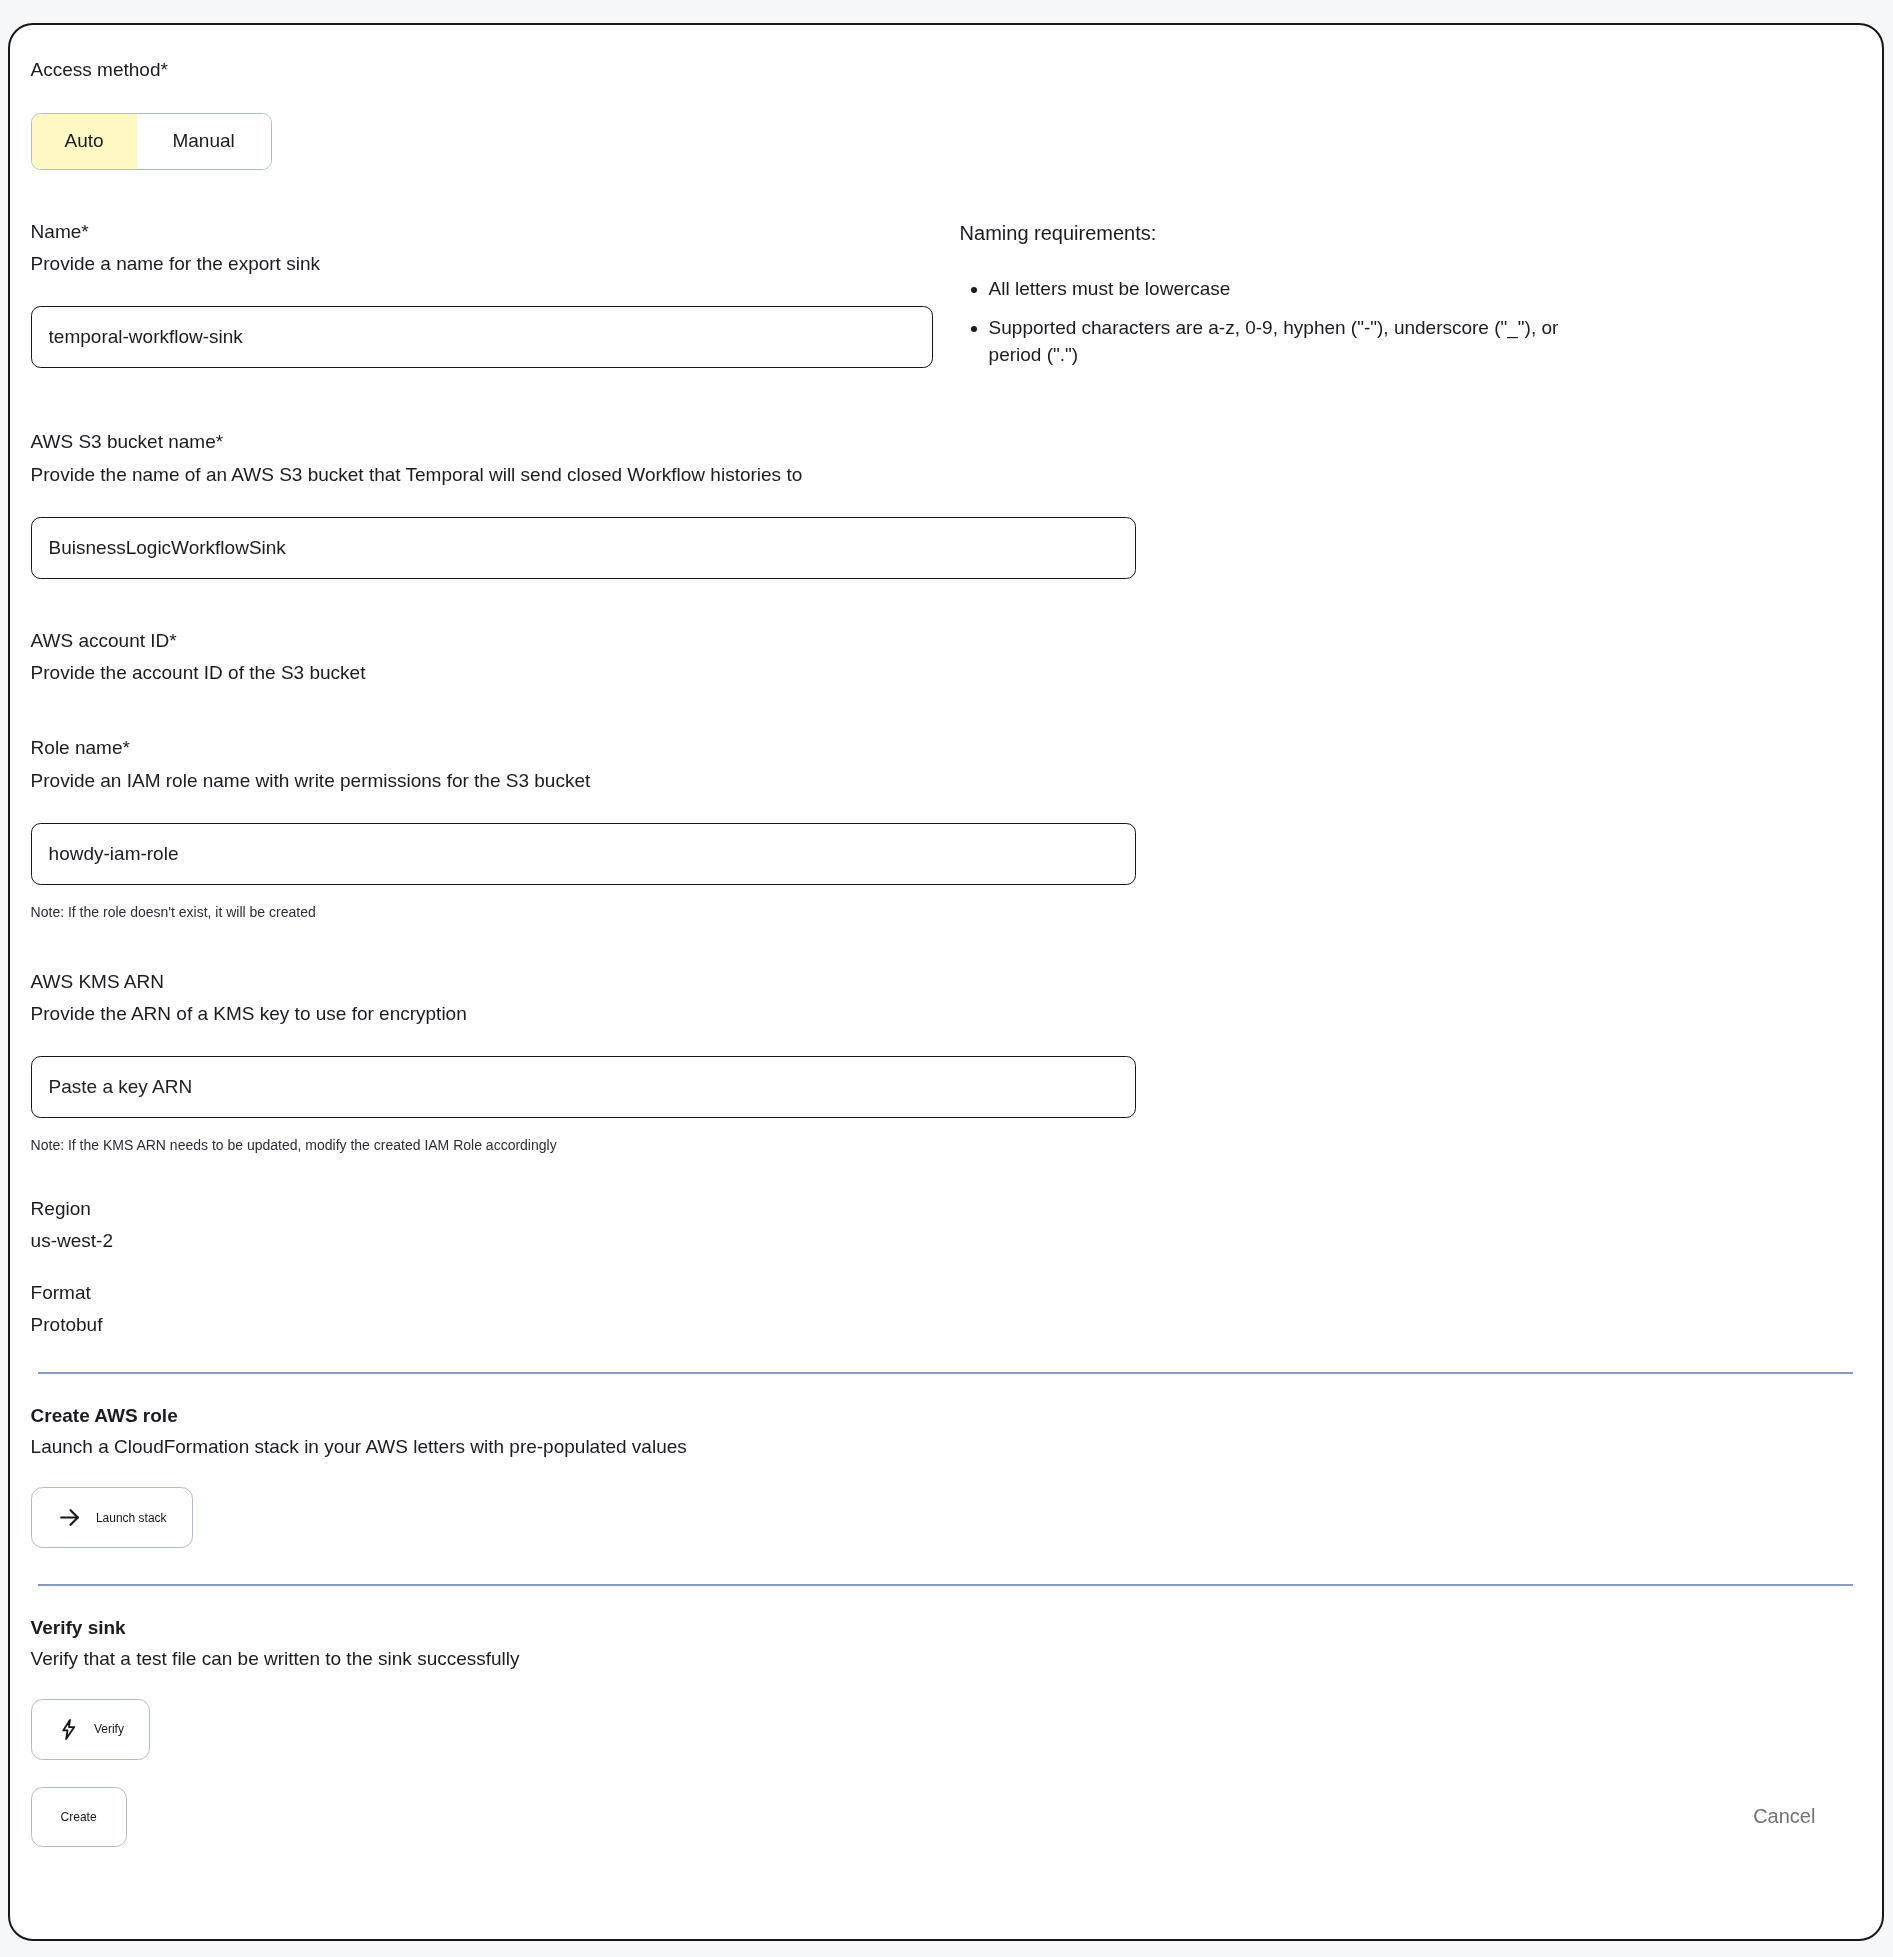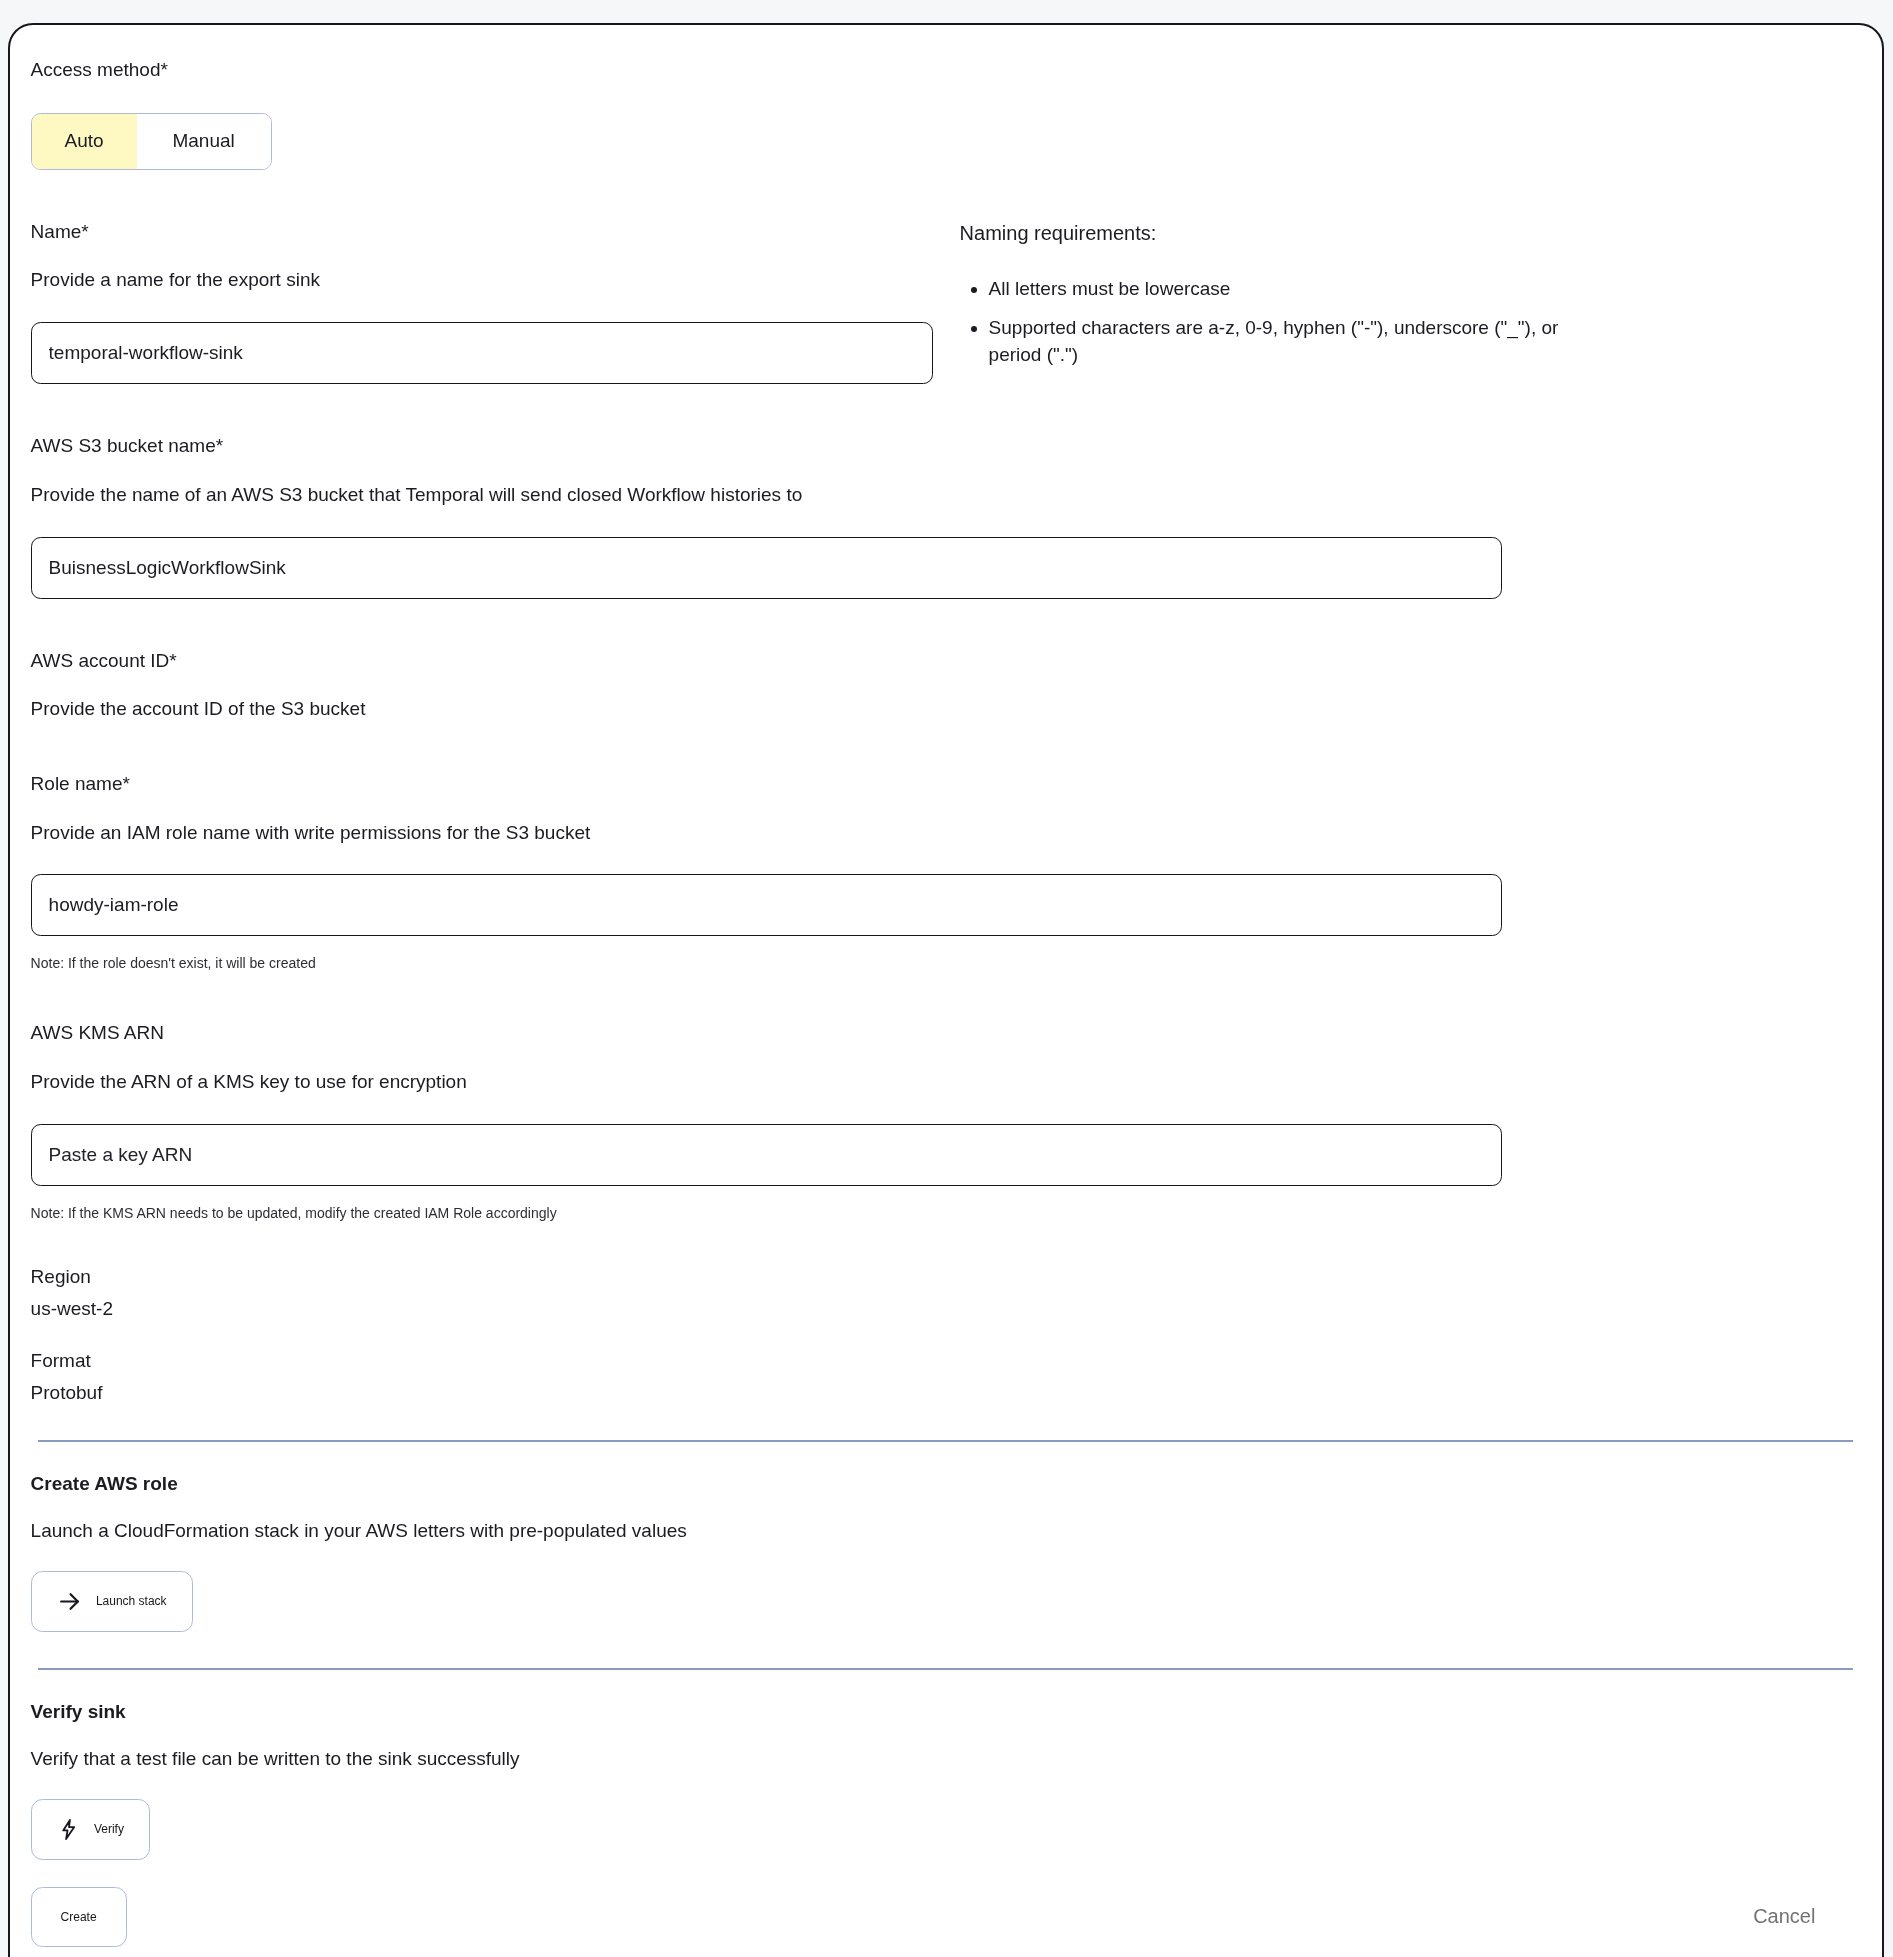"Provide a name for the" .field-desc { margin-top: 24px -> 8px }
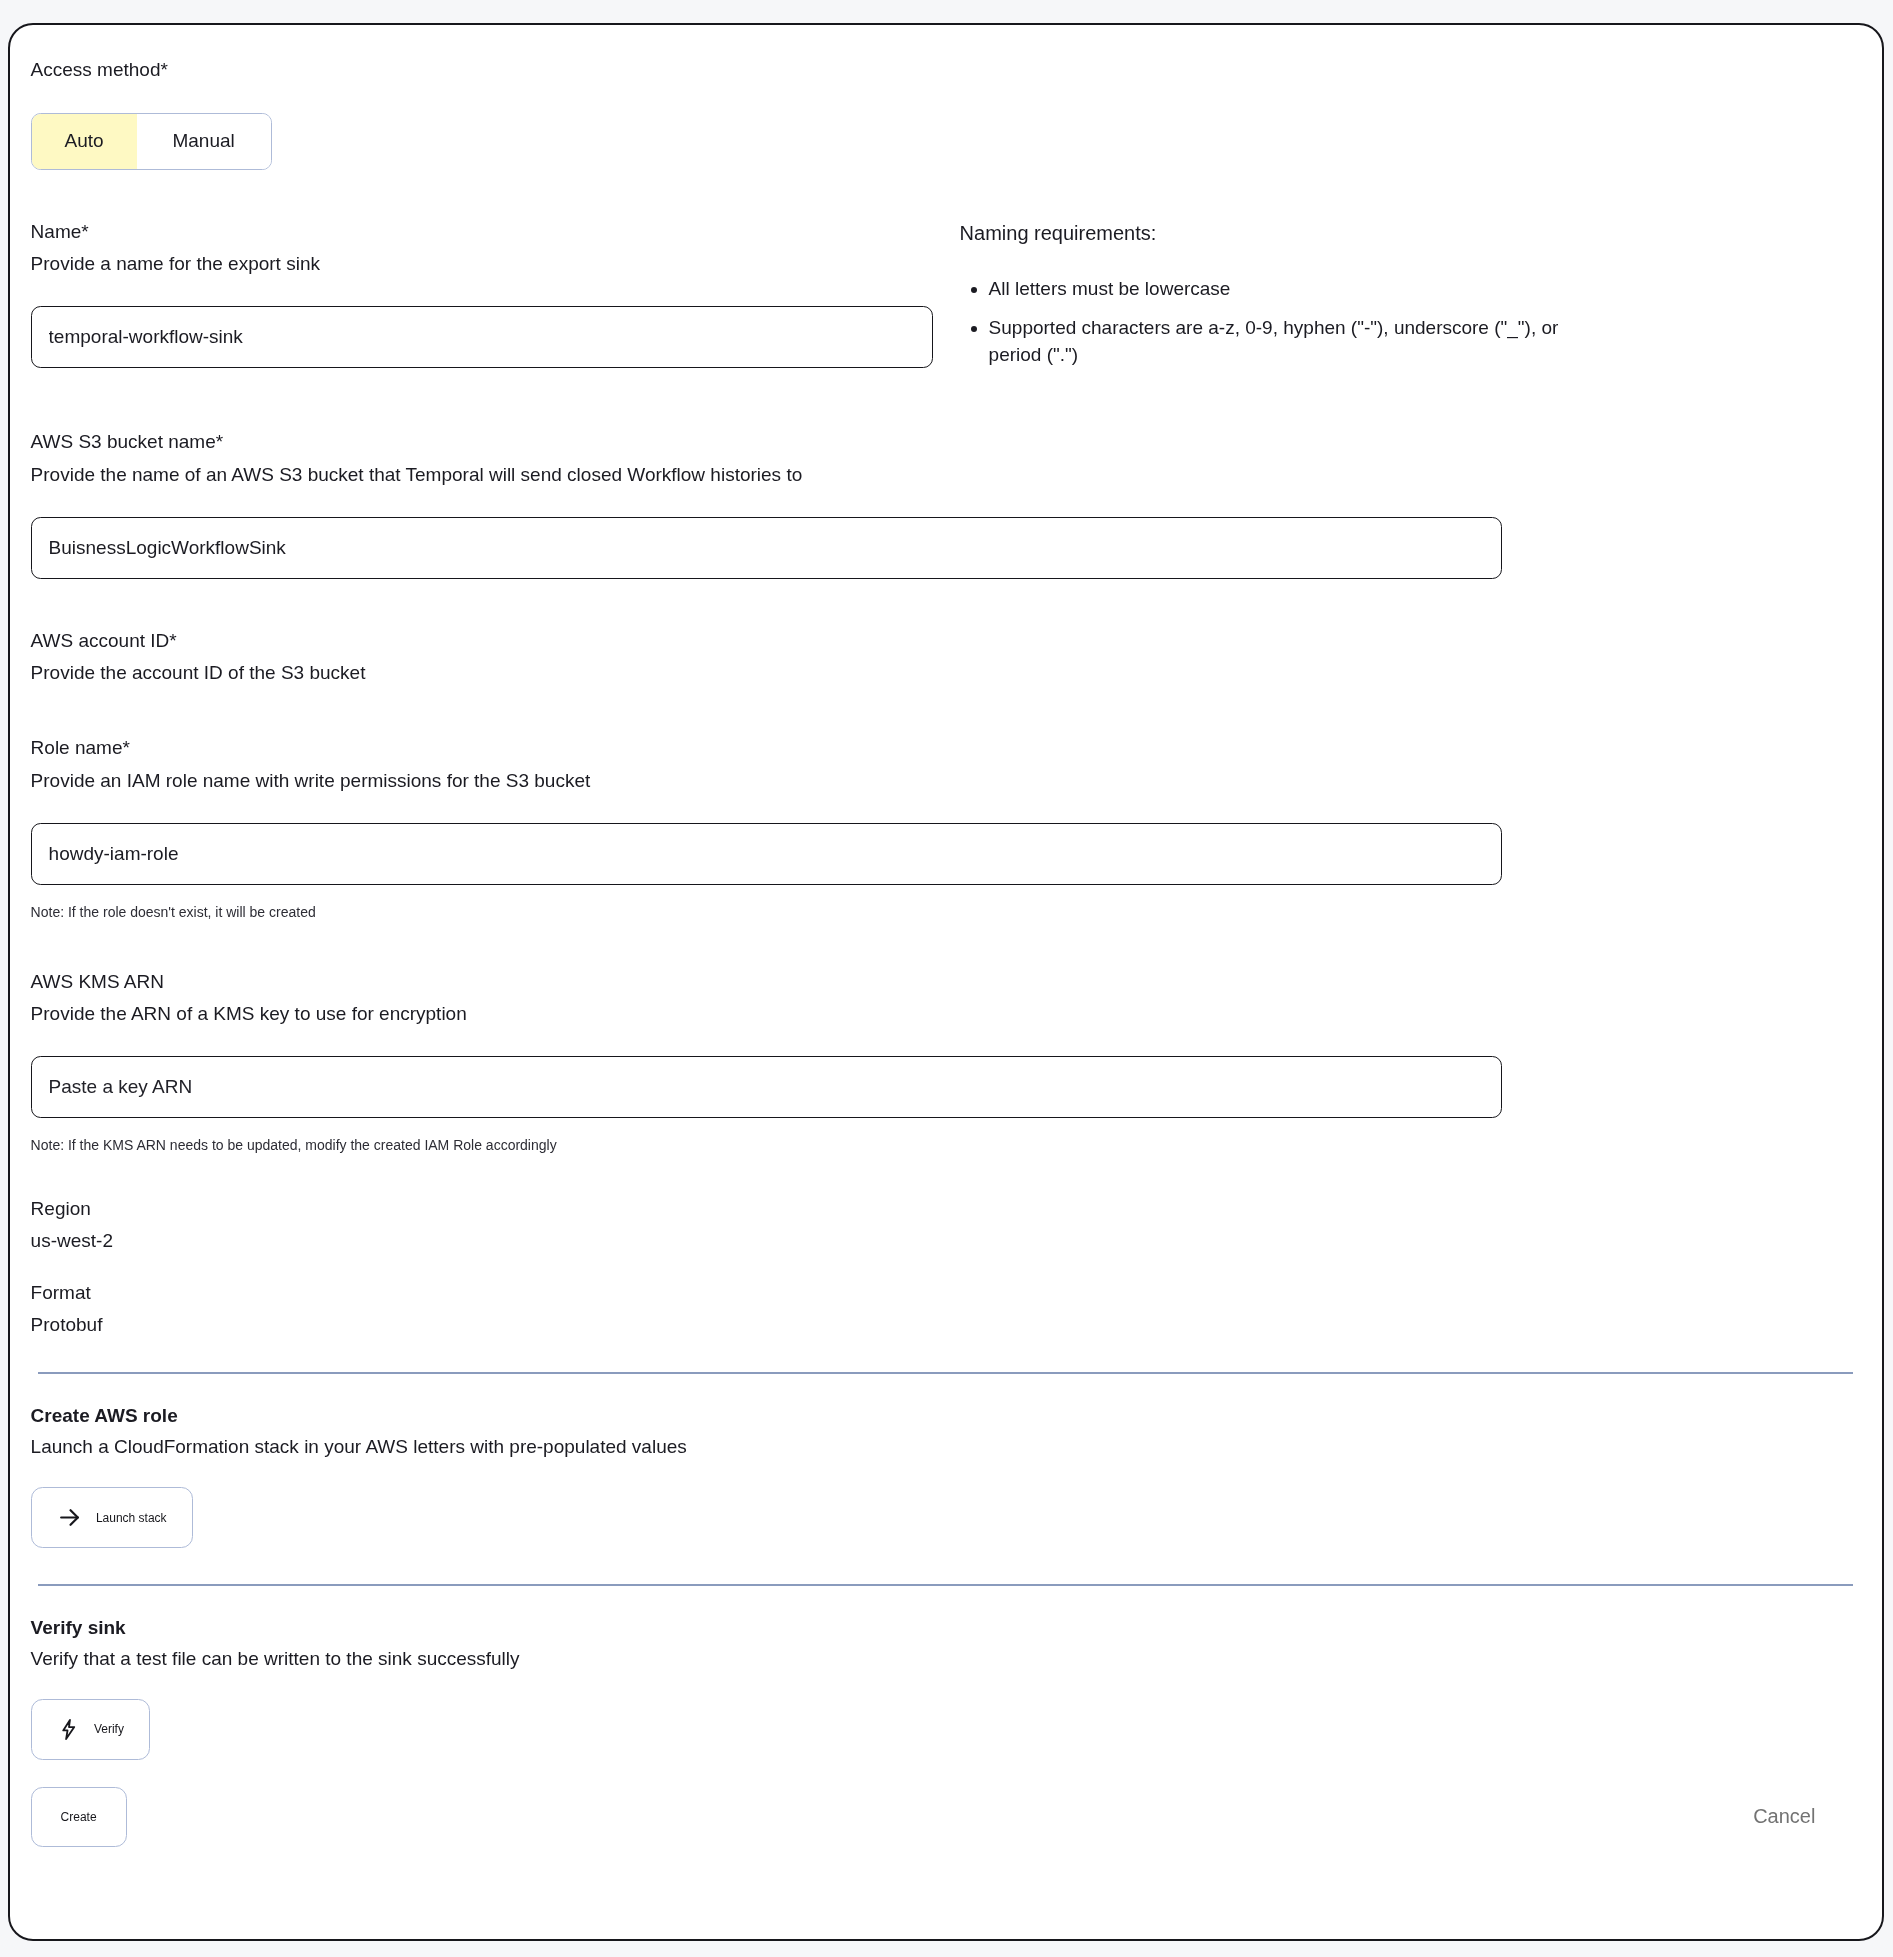"BuisnessLogicWorkflowSink" .text-input { width: 1471px -> 1105px }
